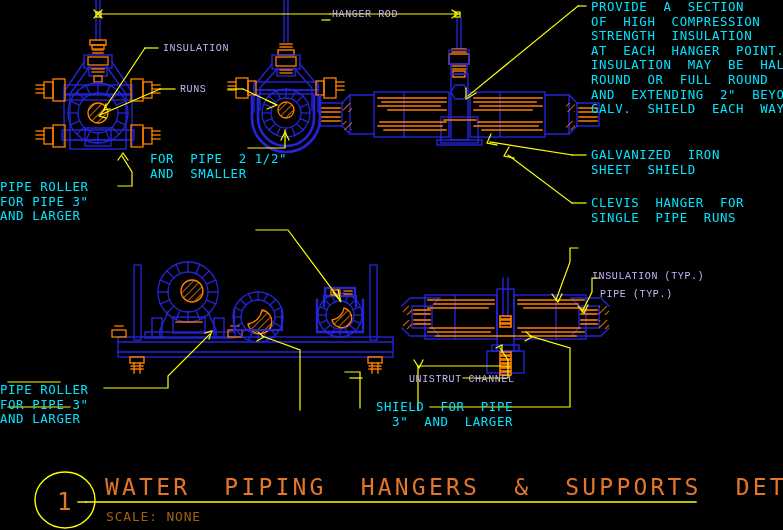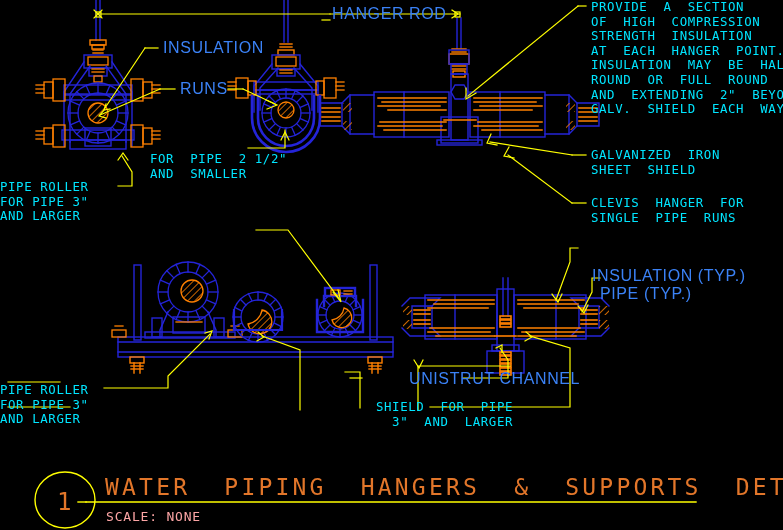"HANGER ROD" .lbl { color: #3b82f6 -> #c4b5fd; font-family: Liberation Sans, sans-serif -> Liberation Mono, monospace; font-size: 16px -> 10px }
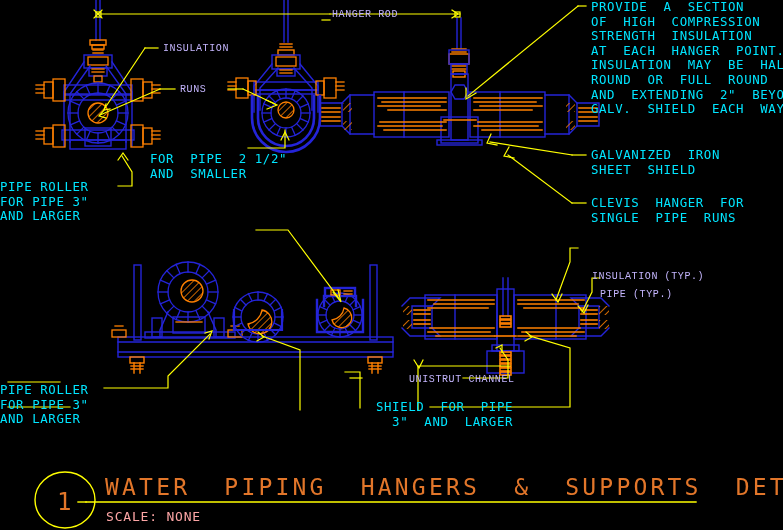"SCALE: NONE" #scl { color: #fca5a5 -> #a16207 }
